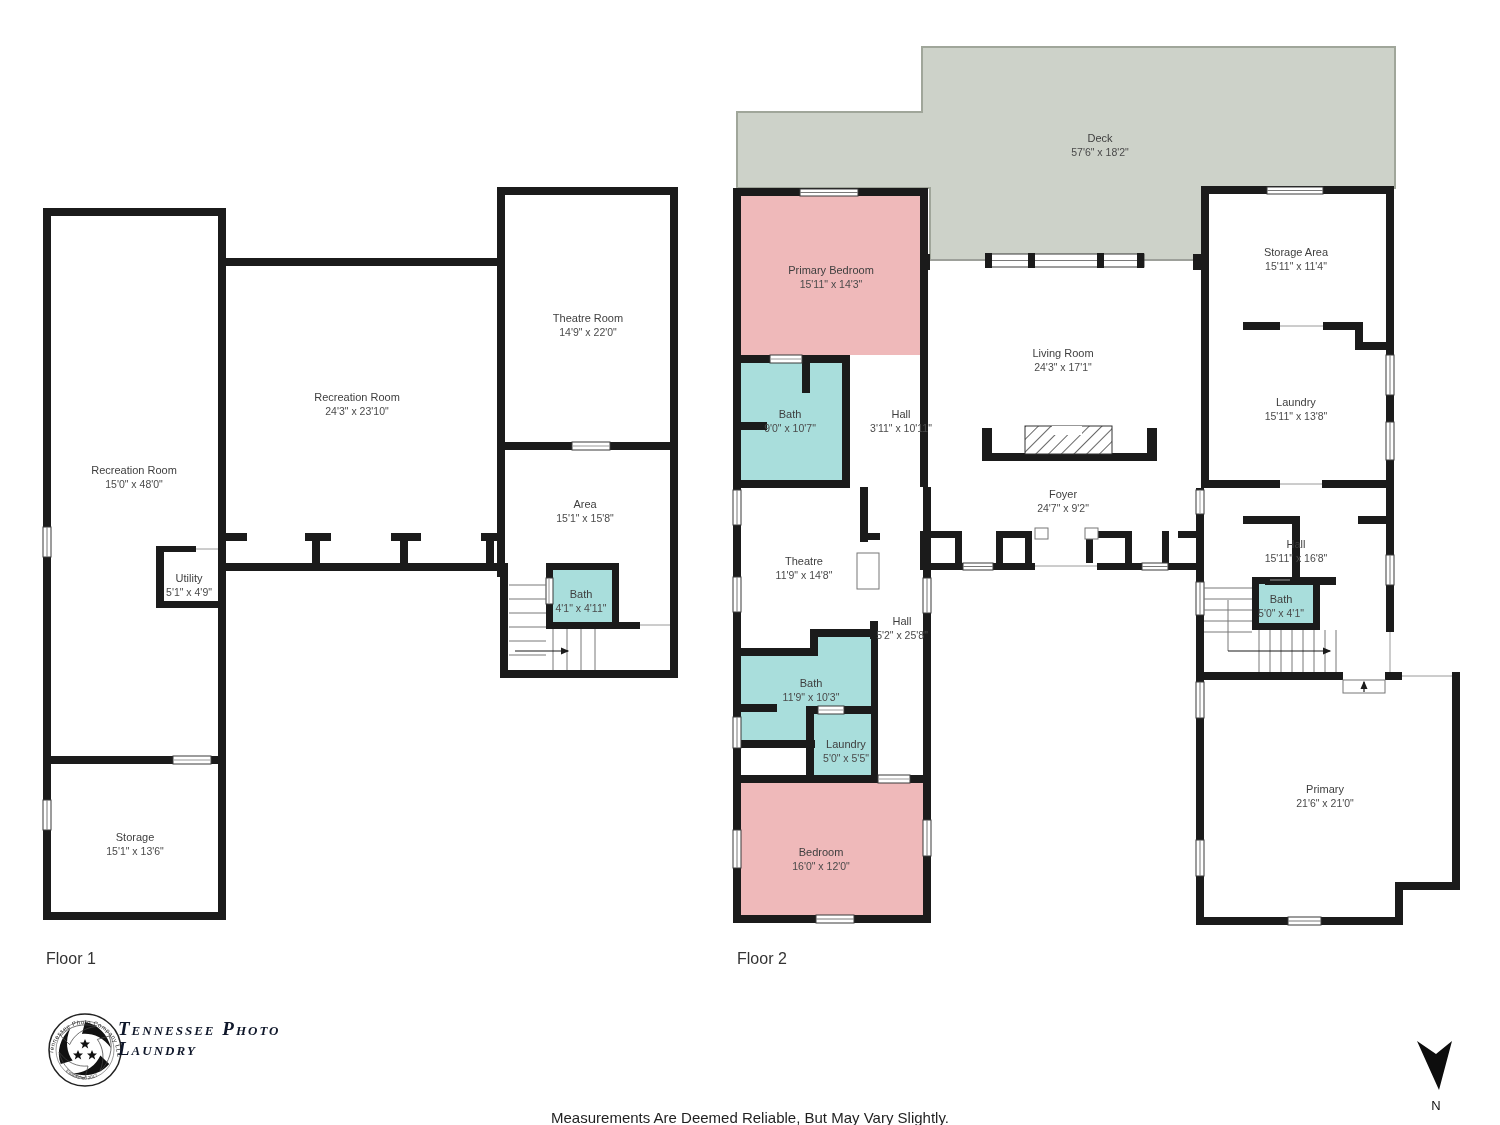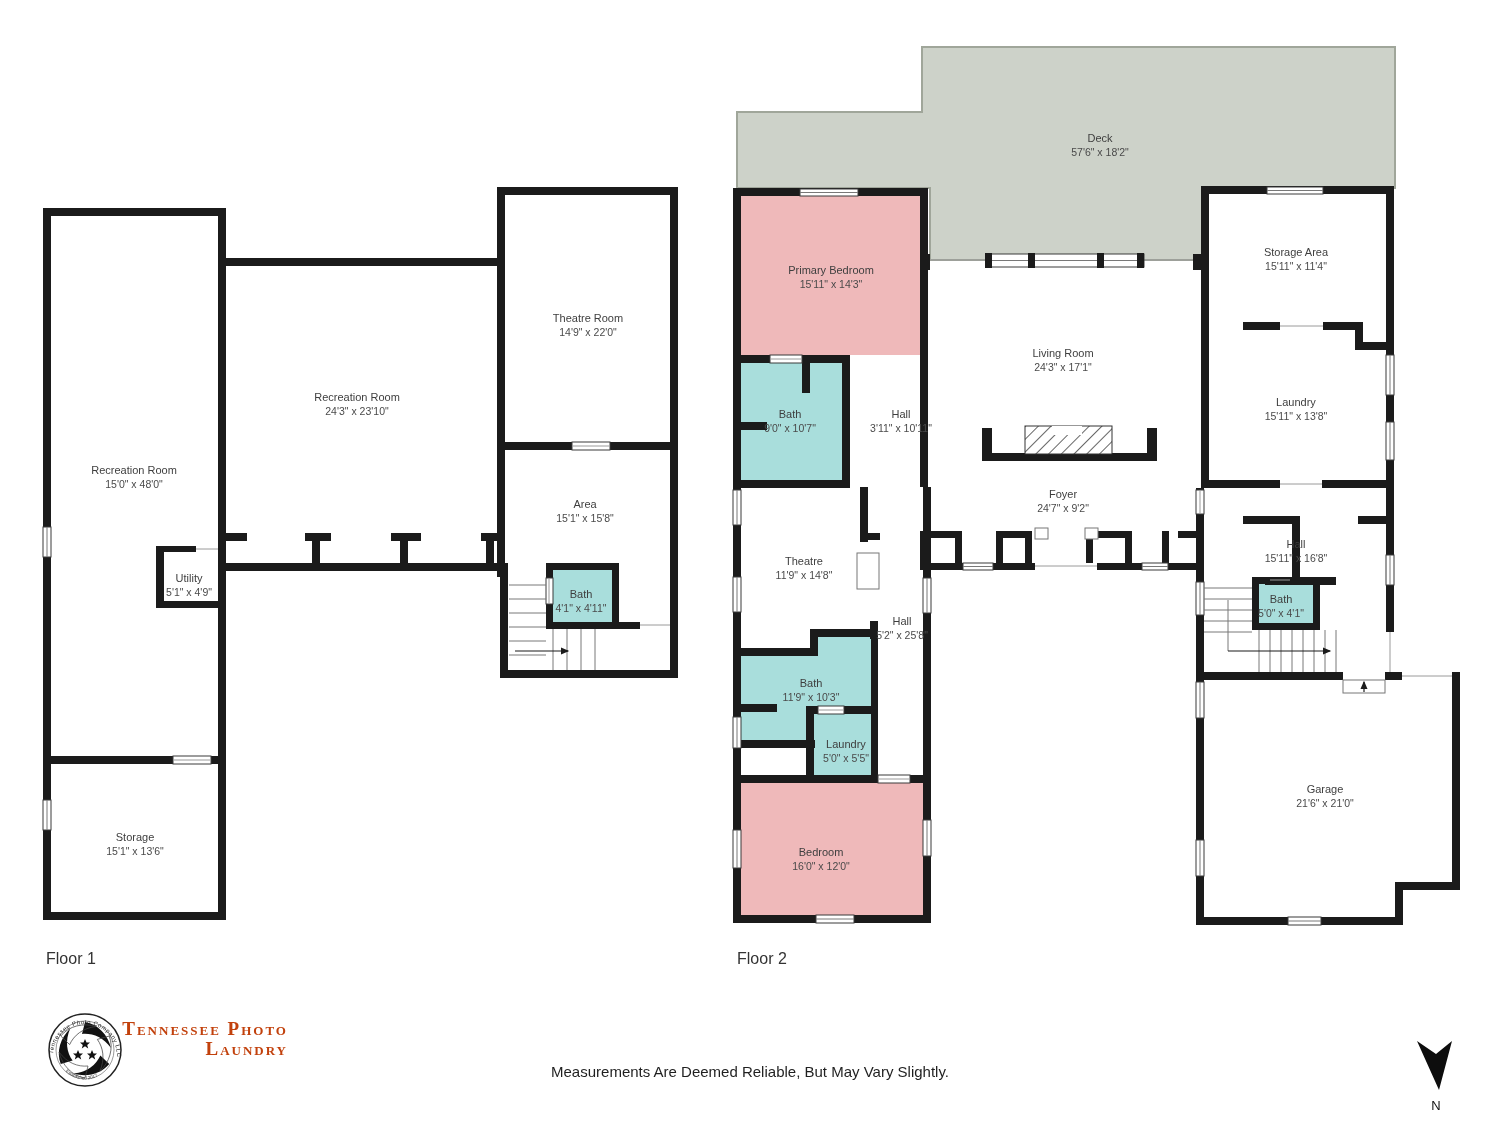"Garage" div.nm { text: Garage -> Primary }
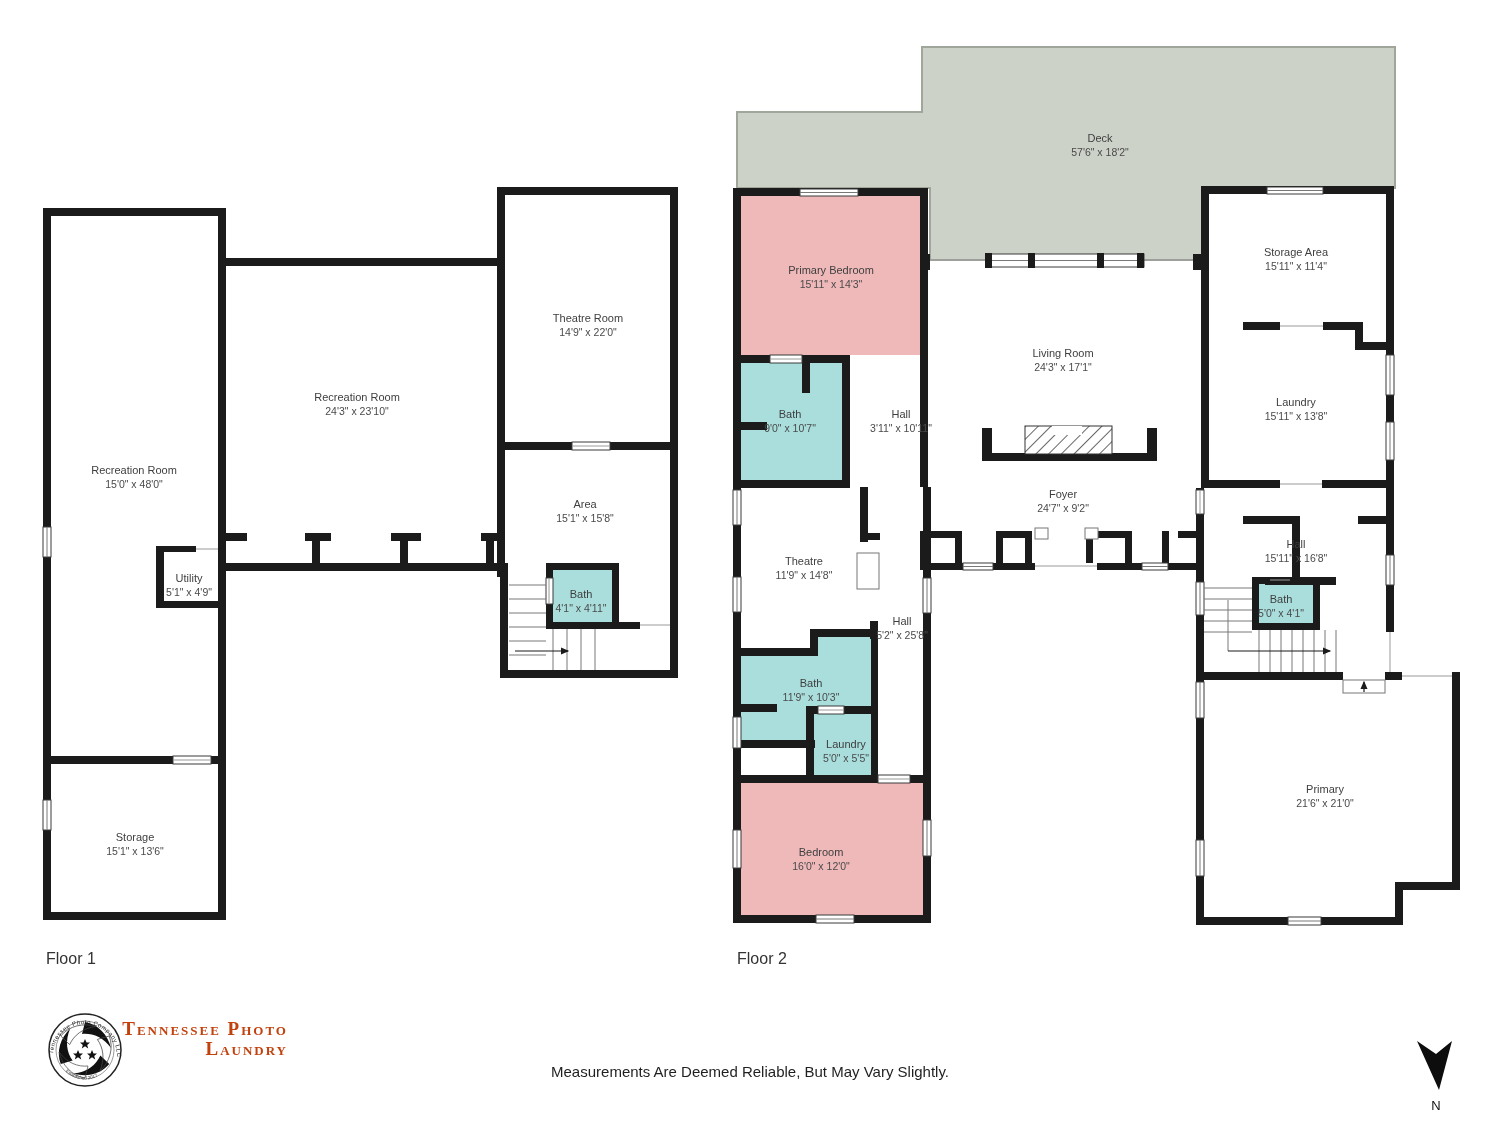"Tennessee Photo" .brand { color: #c2410c -> #0f172a; font-style: none -> italic; text-align: right -> left }
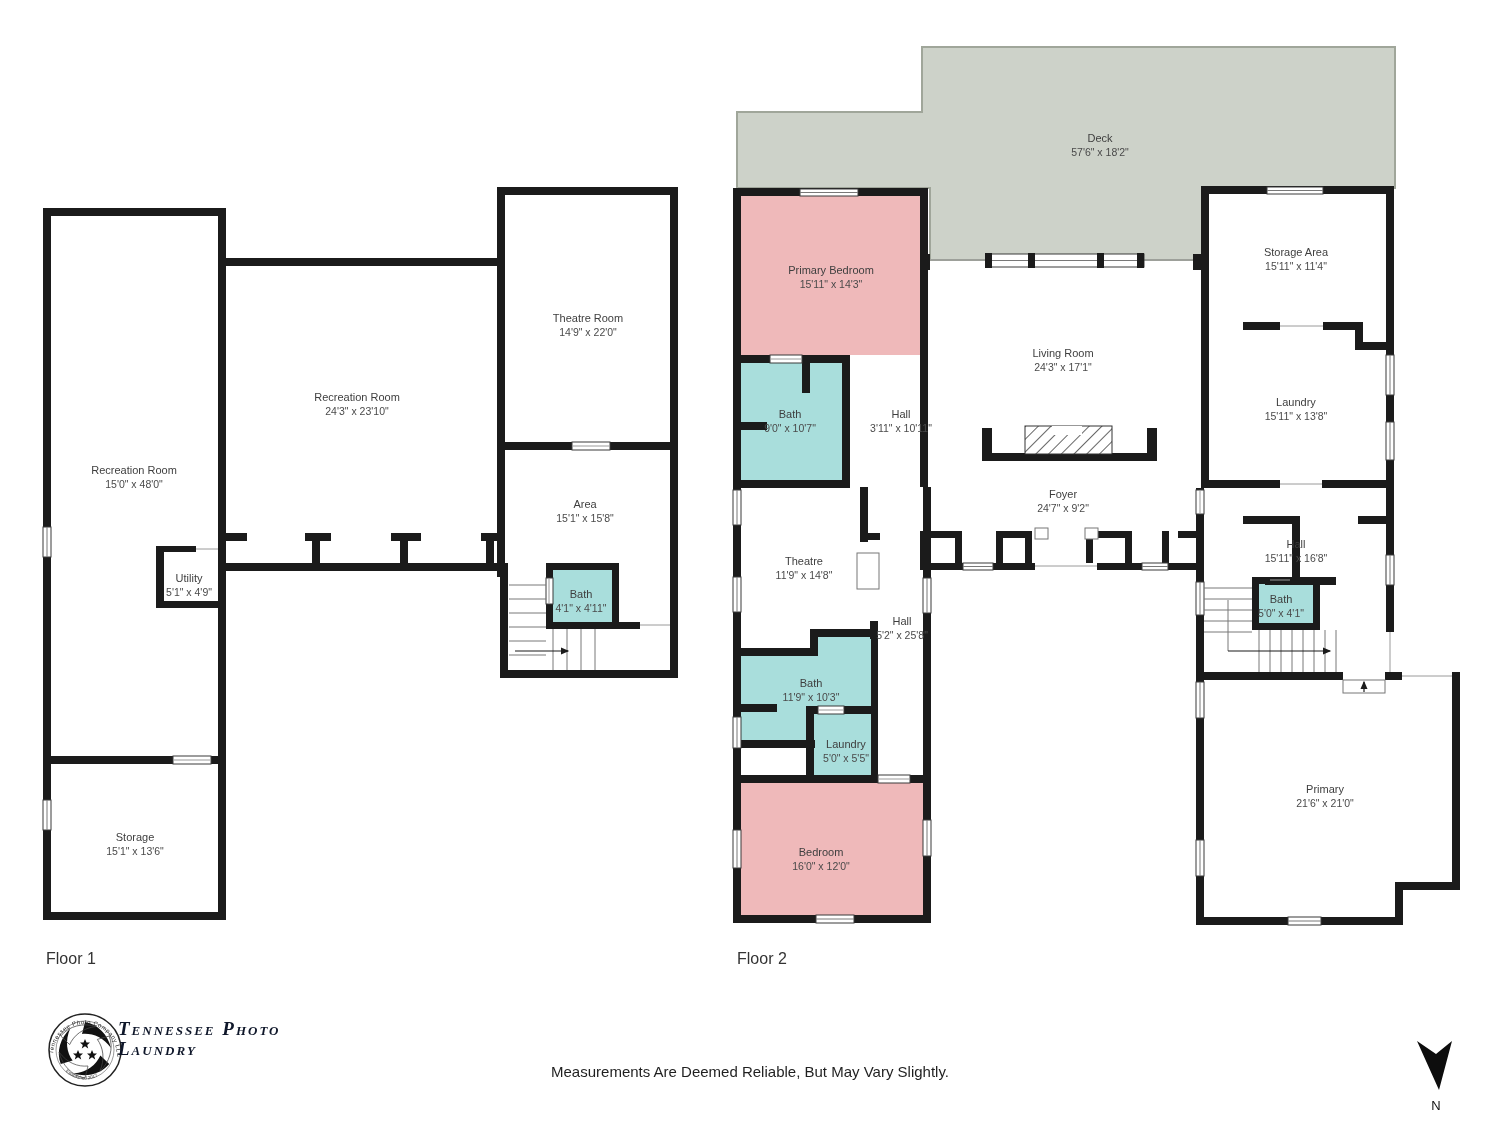"Measurements Are Deemed Reliable, But" .disclaimer { top: 1063px -> 1109px }
